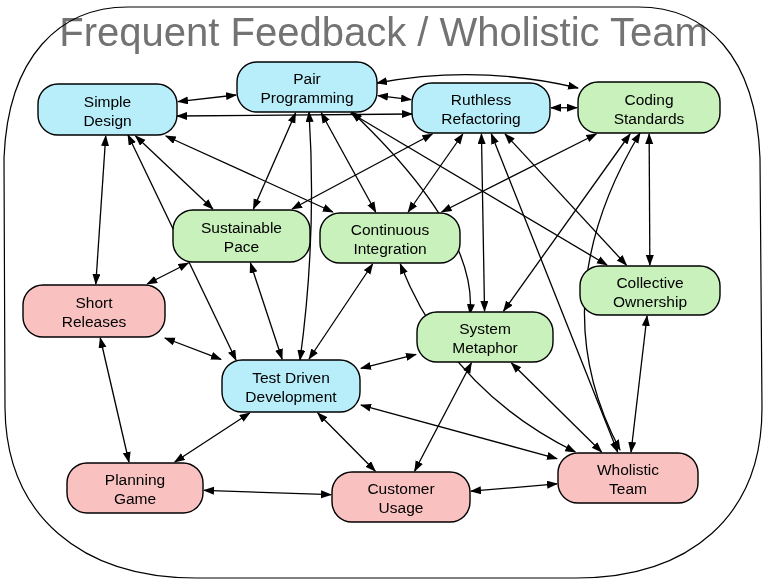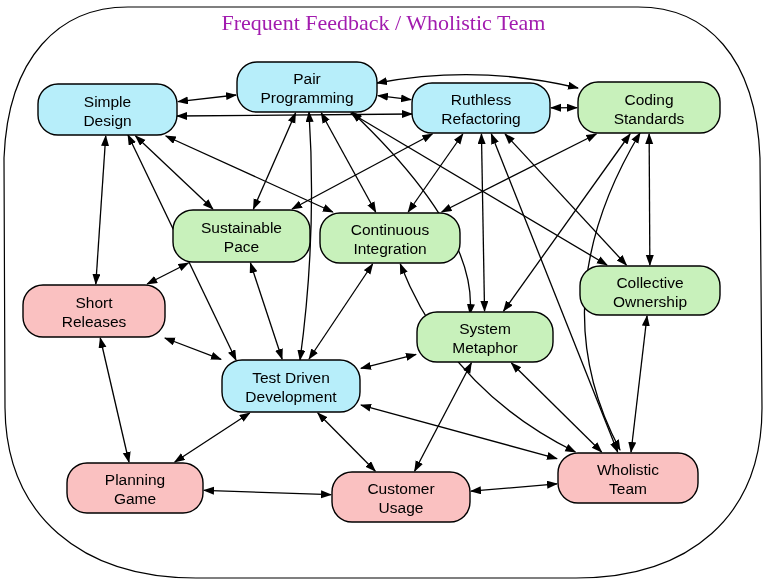"Frequent Feedback / Wholistic Team" #title { color: #a21caf -> #737373; font-family: Liberation Serif, serif -> none; font-size: 22px -> 40px }
